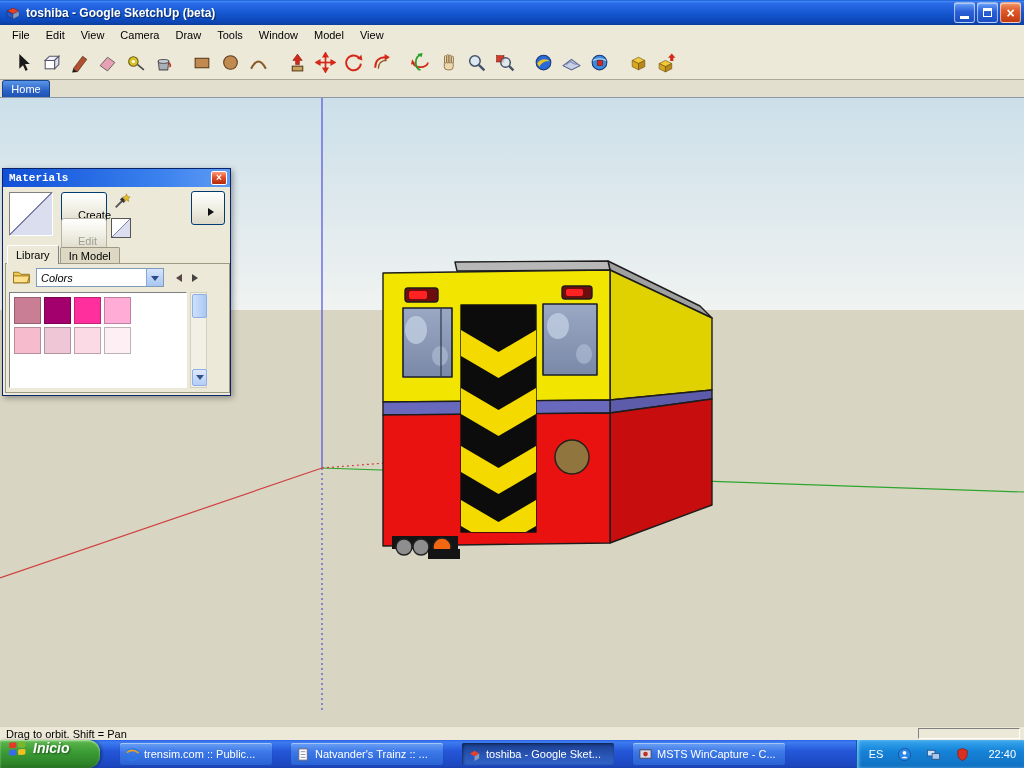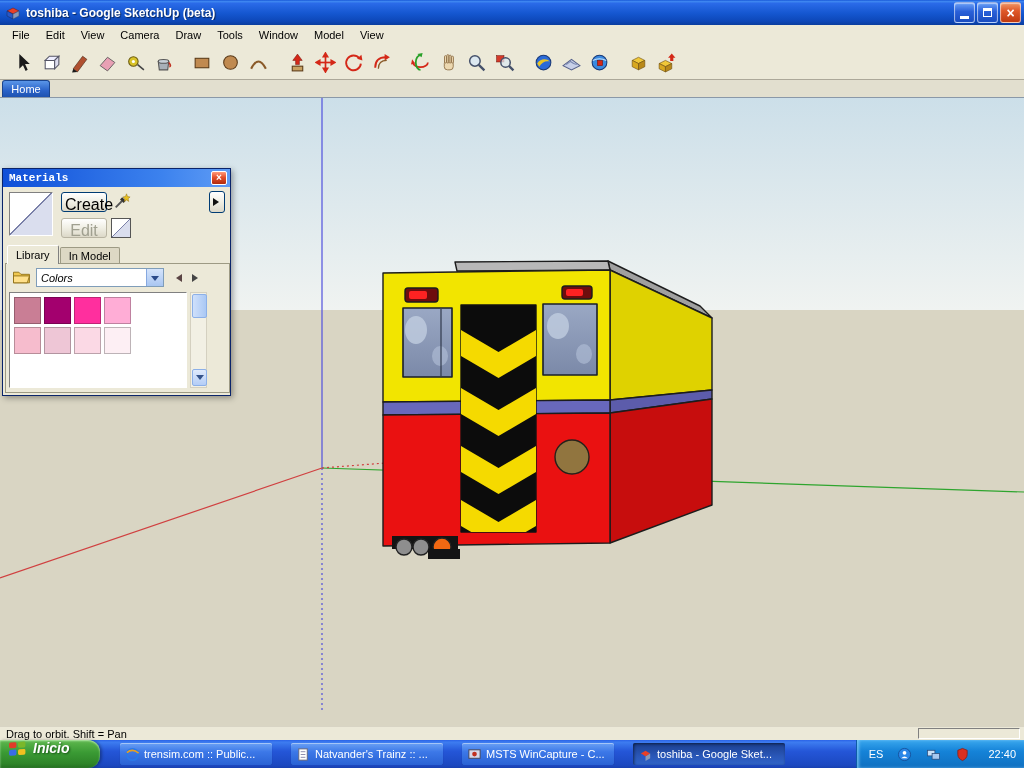"Create" .xp-btn { font-size: 16px -> 11px; padding: 3px -> 16px }
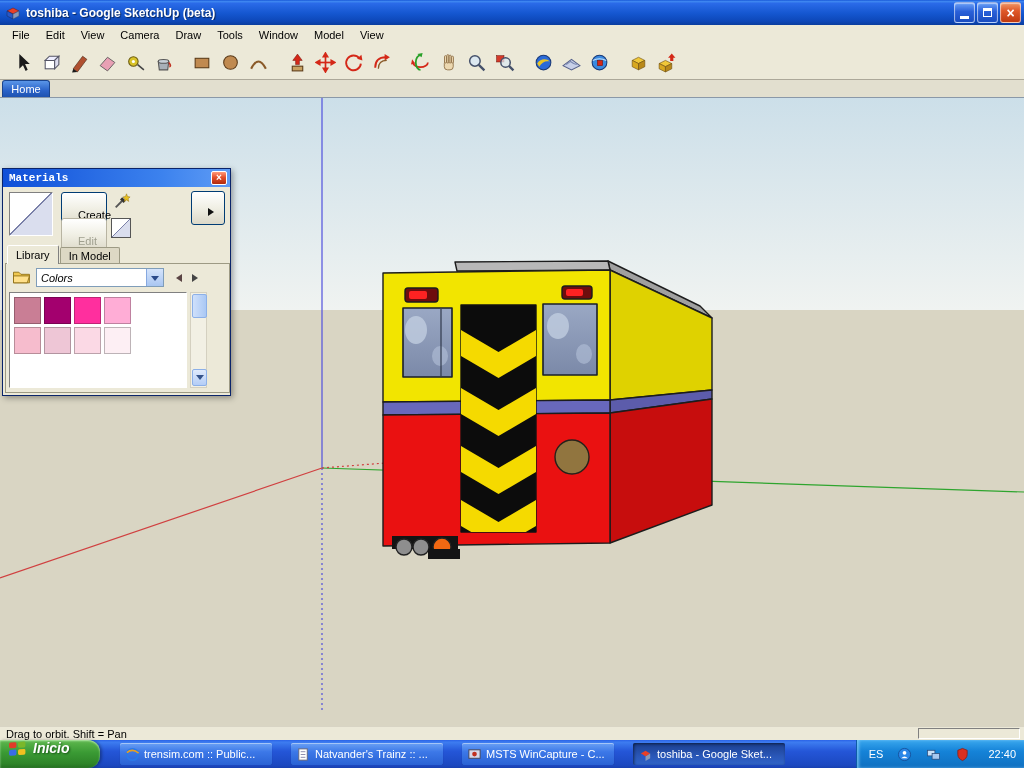"MSTS WinCapture - C..." div.task-btn { order: before "toshiba - Google Sket..." -> after "toshiba - Google Sket..." }
